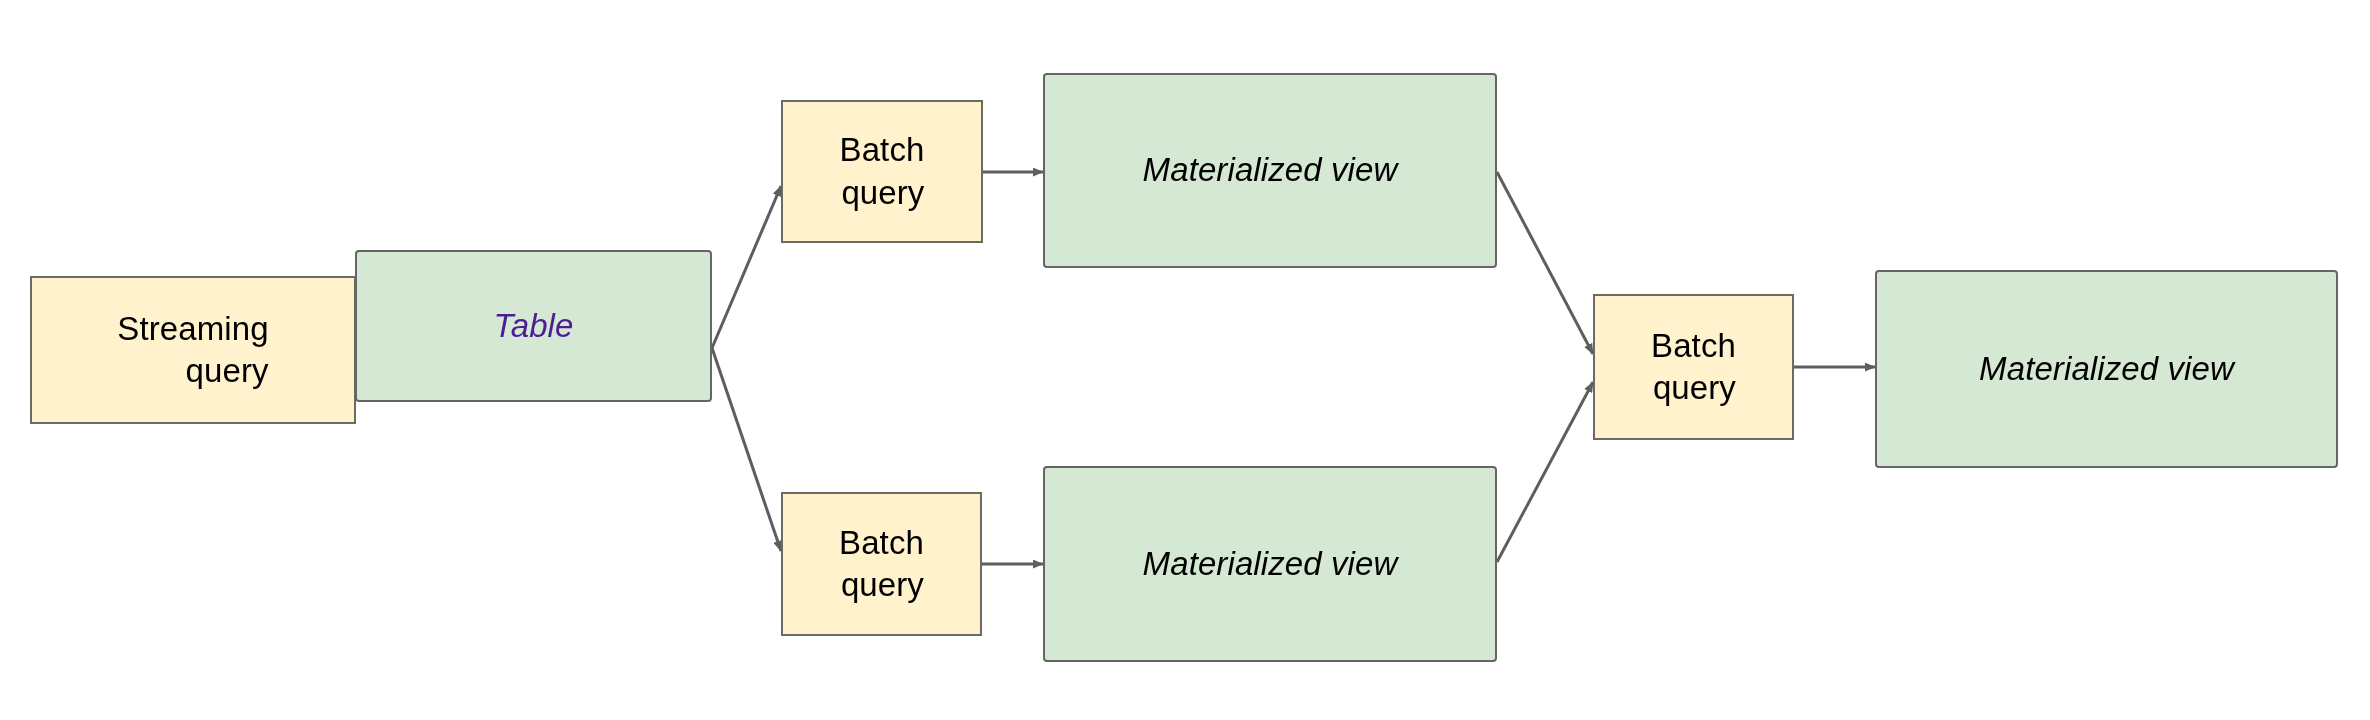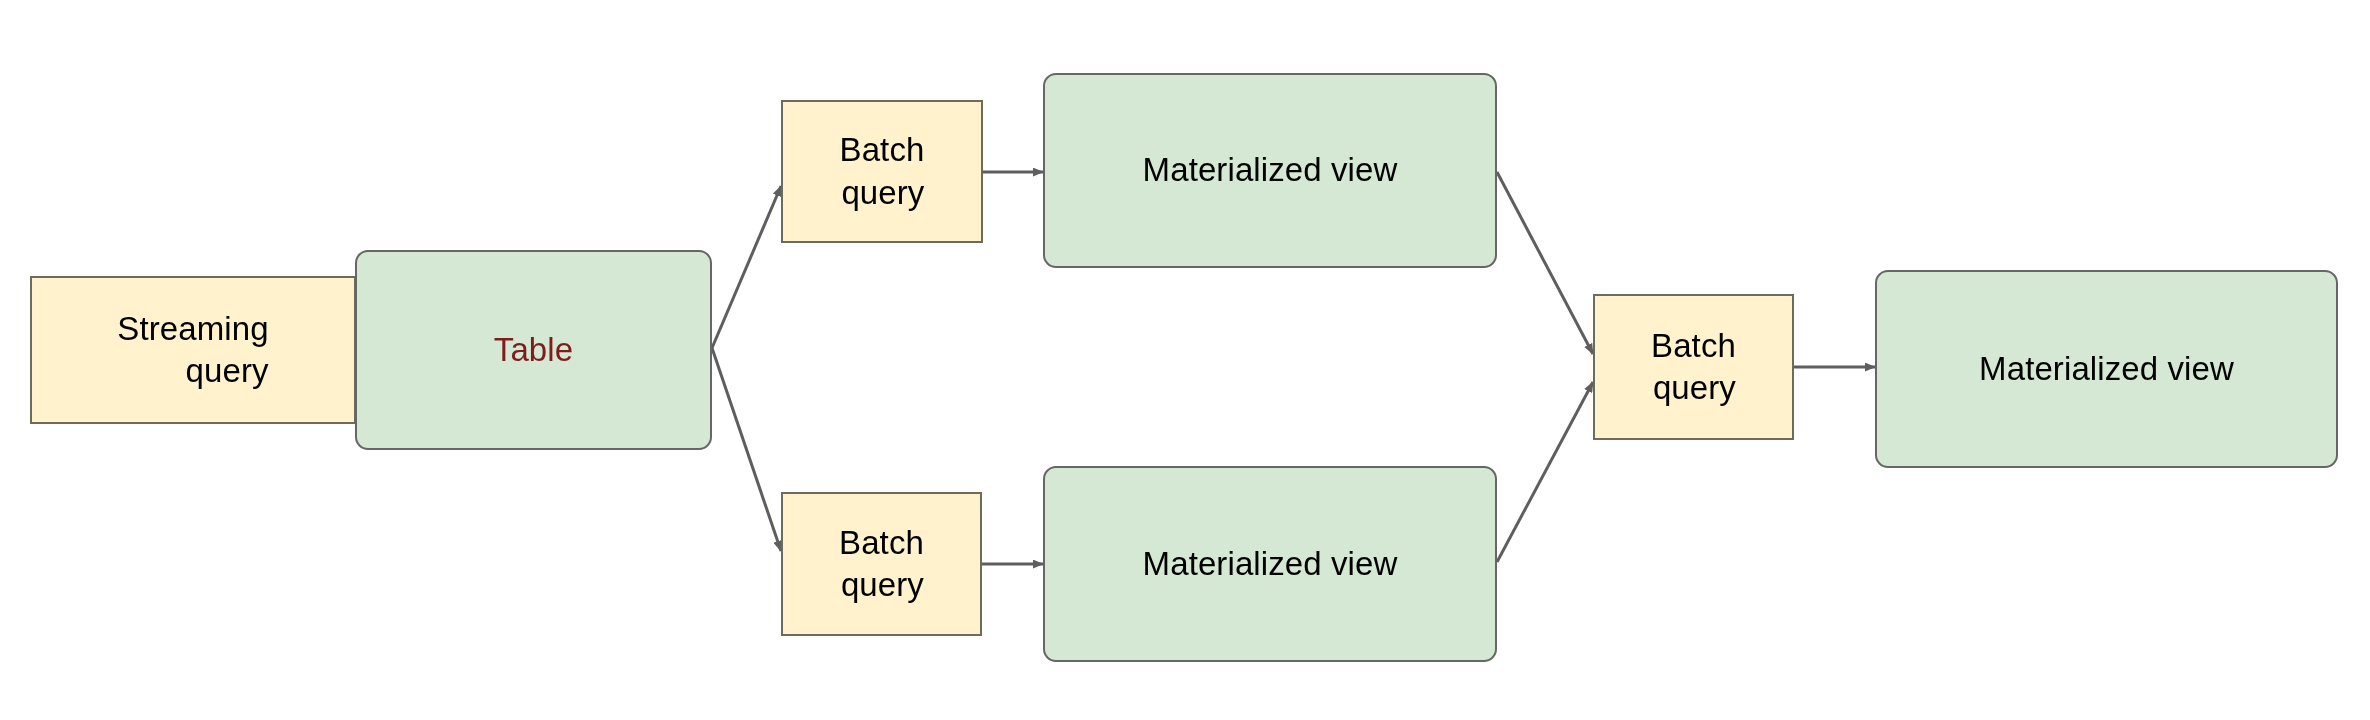"Materialized view" .node-store { border-radius: 13px -> 4px; font-style: none -> italic }
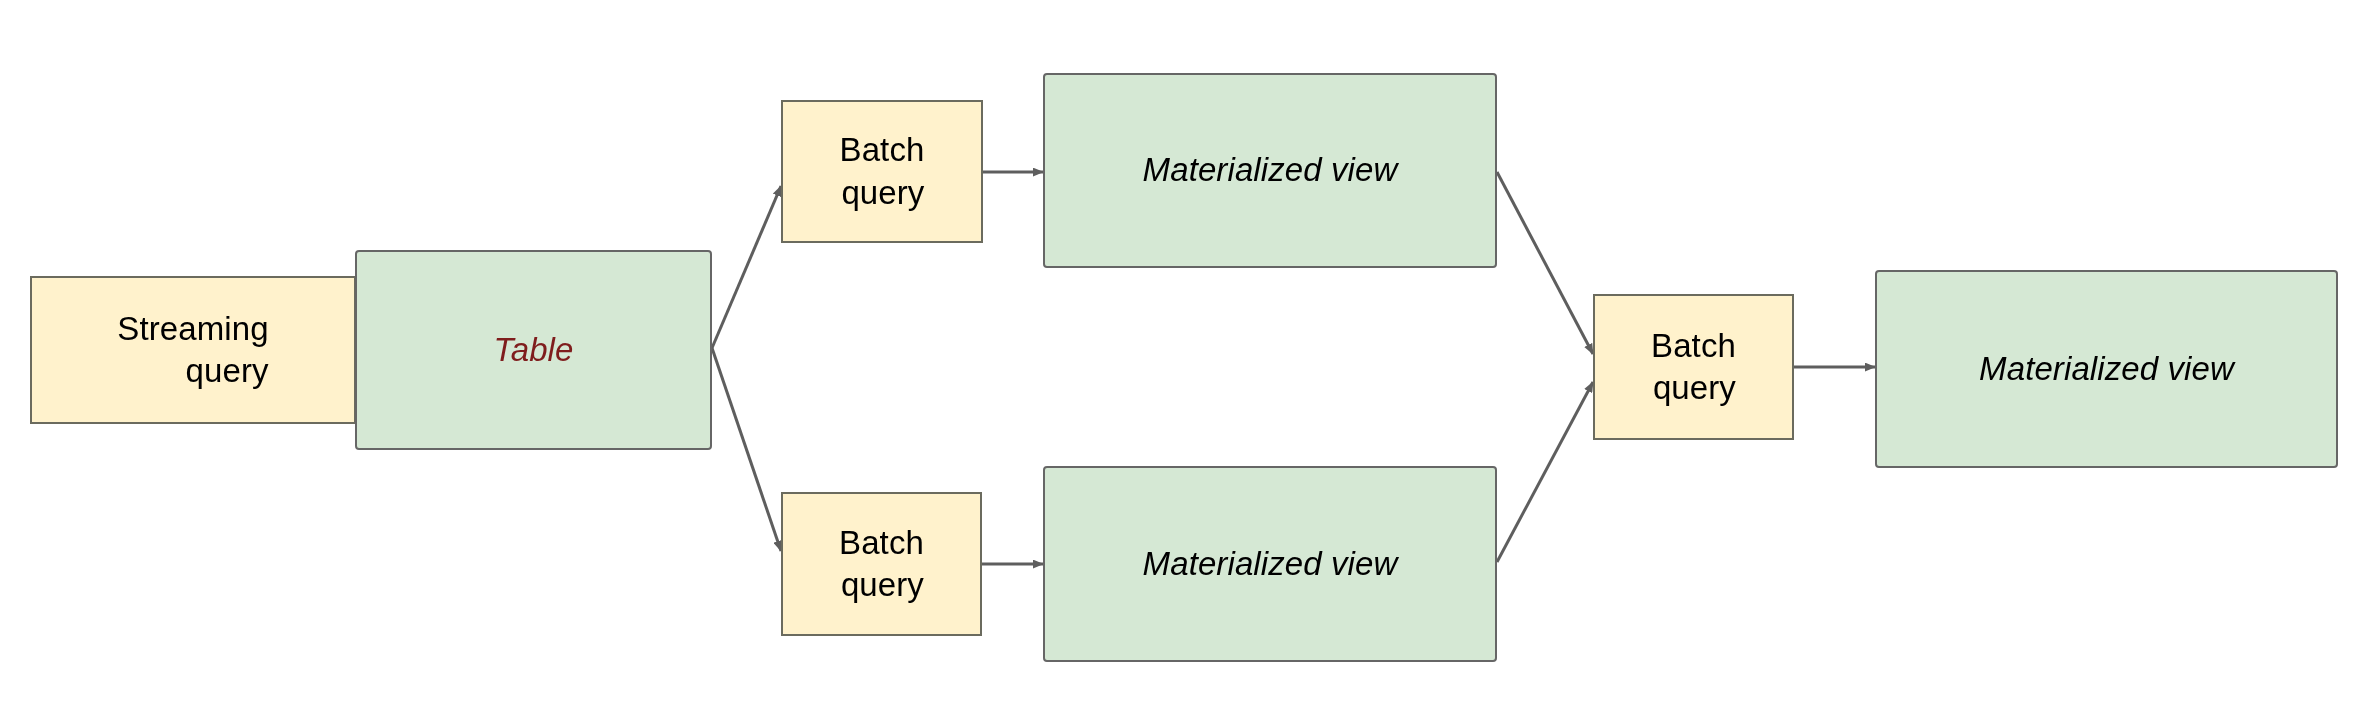"Table" div.node { color: #7f1d1d -> #4c1d95; height: 200px -> 152px }
